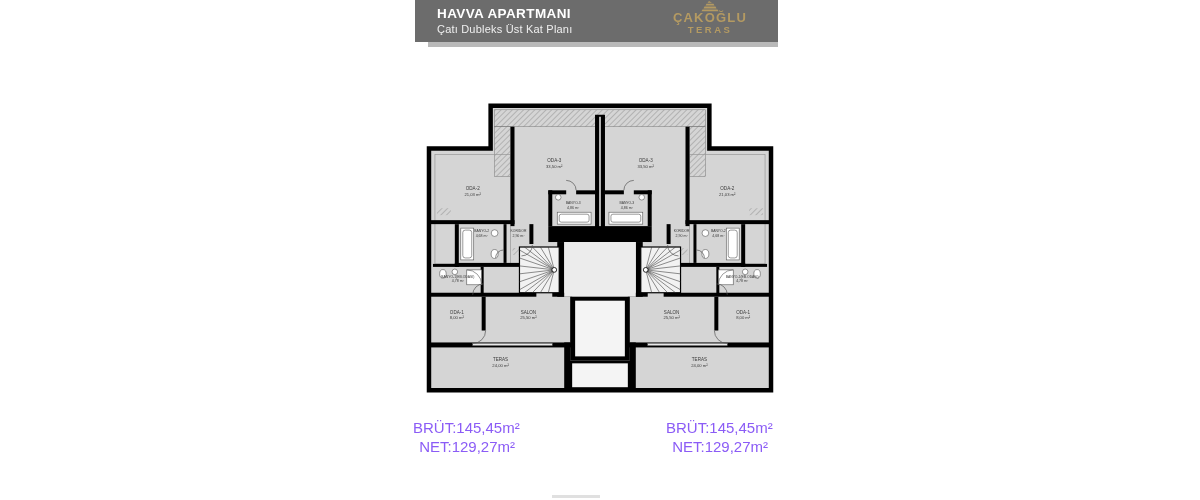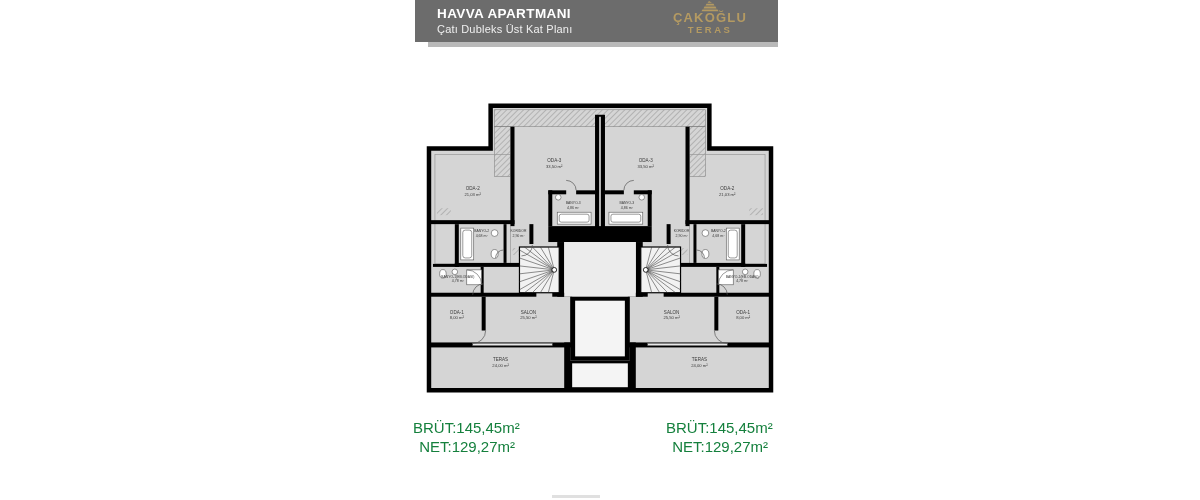"BRÜT:145,45m²" .stats { color: #15803d -> #8b5cf6 }
